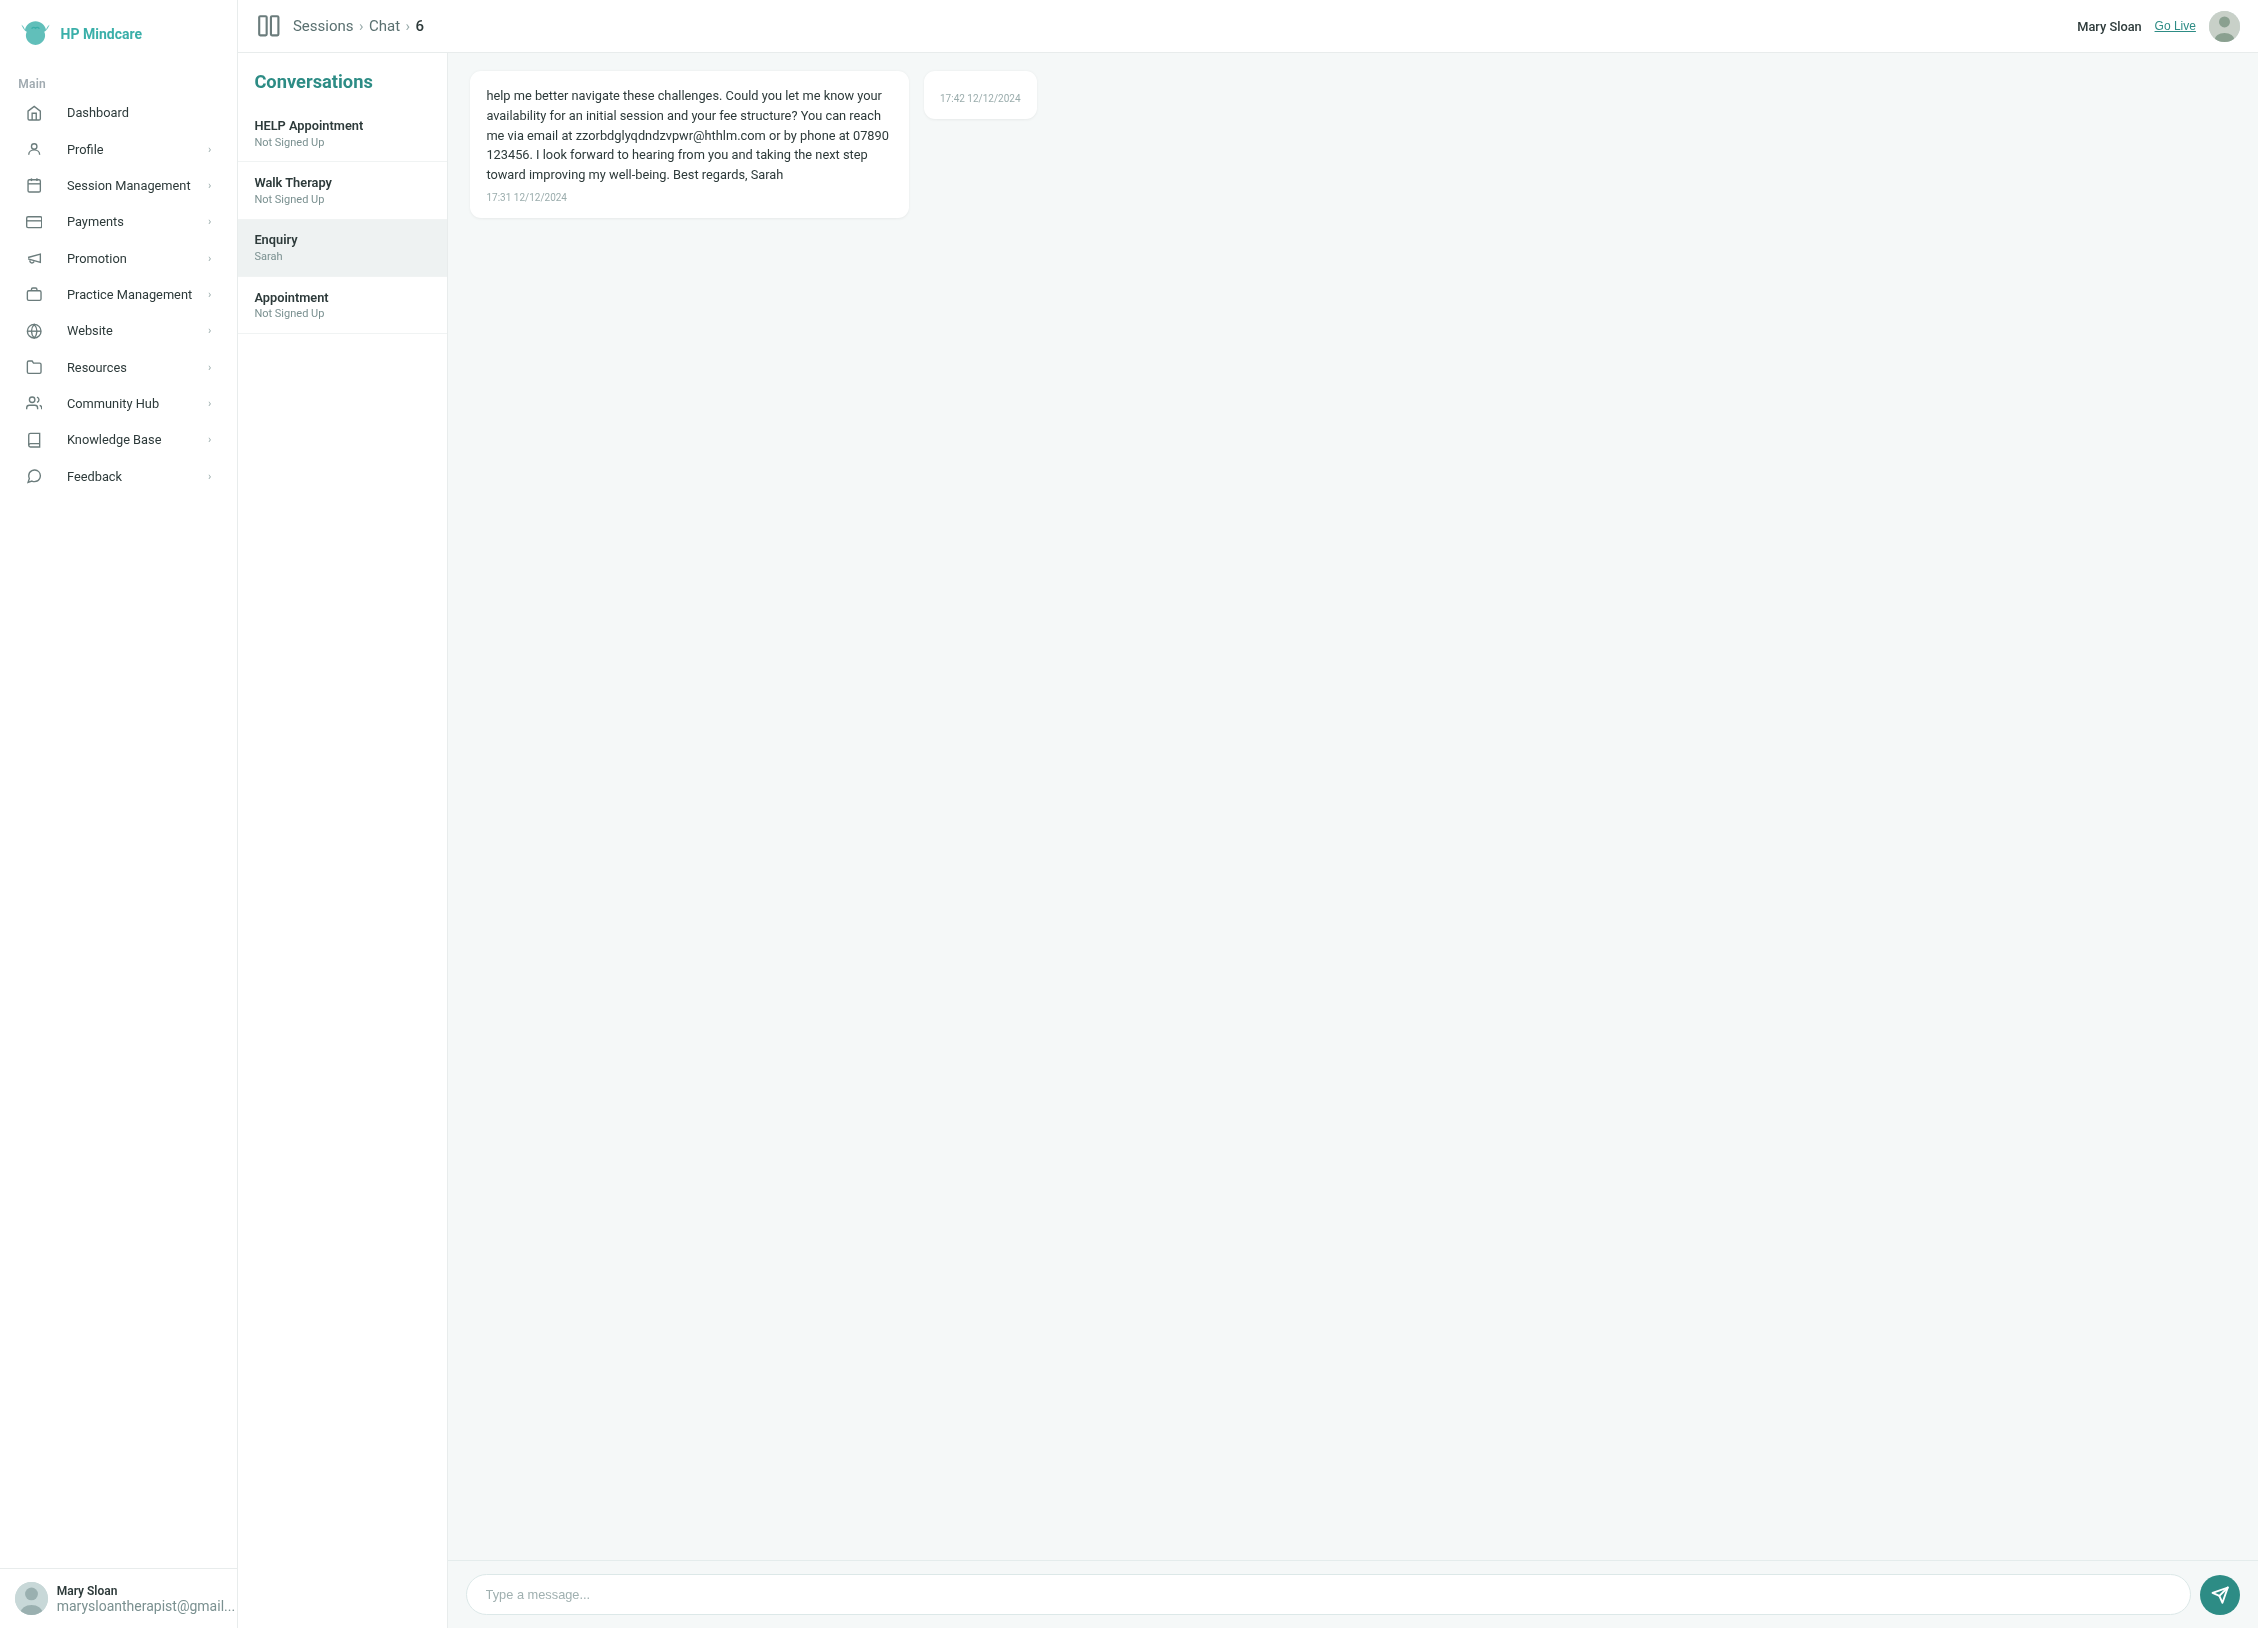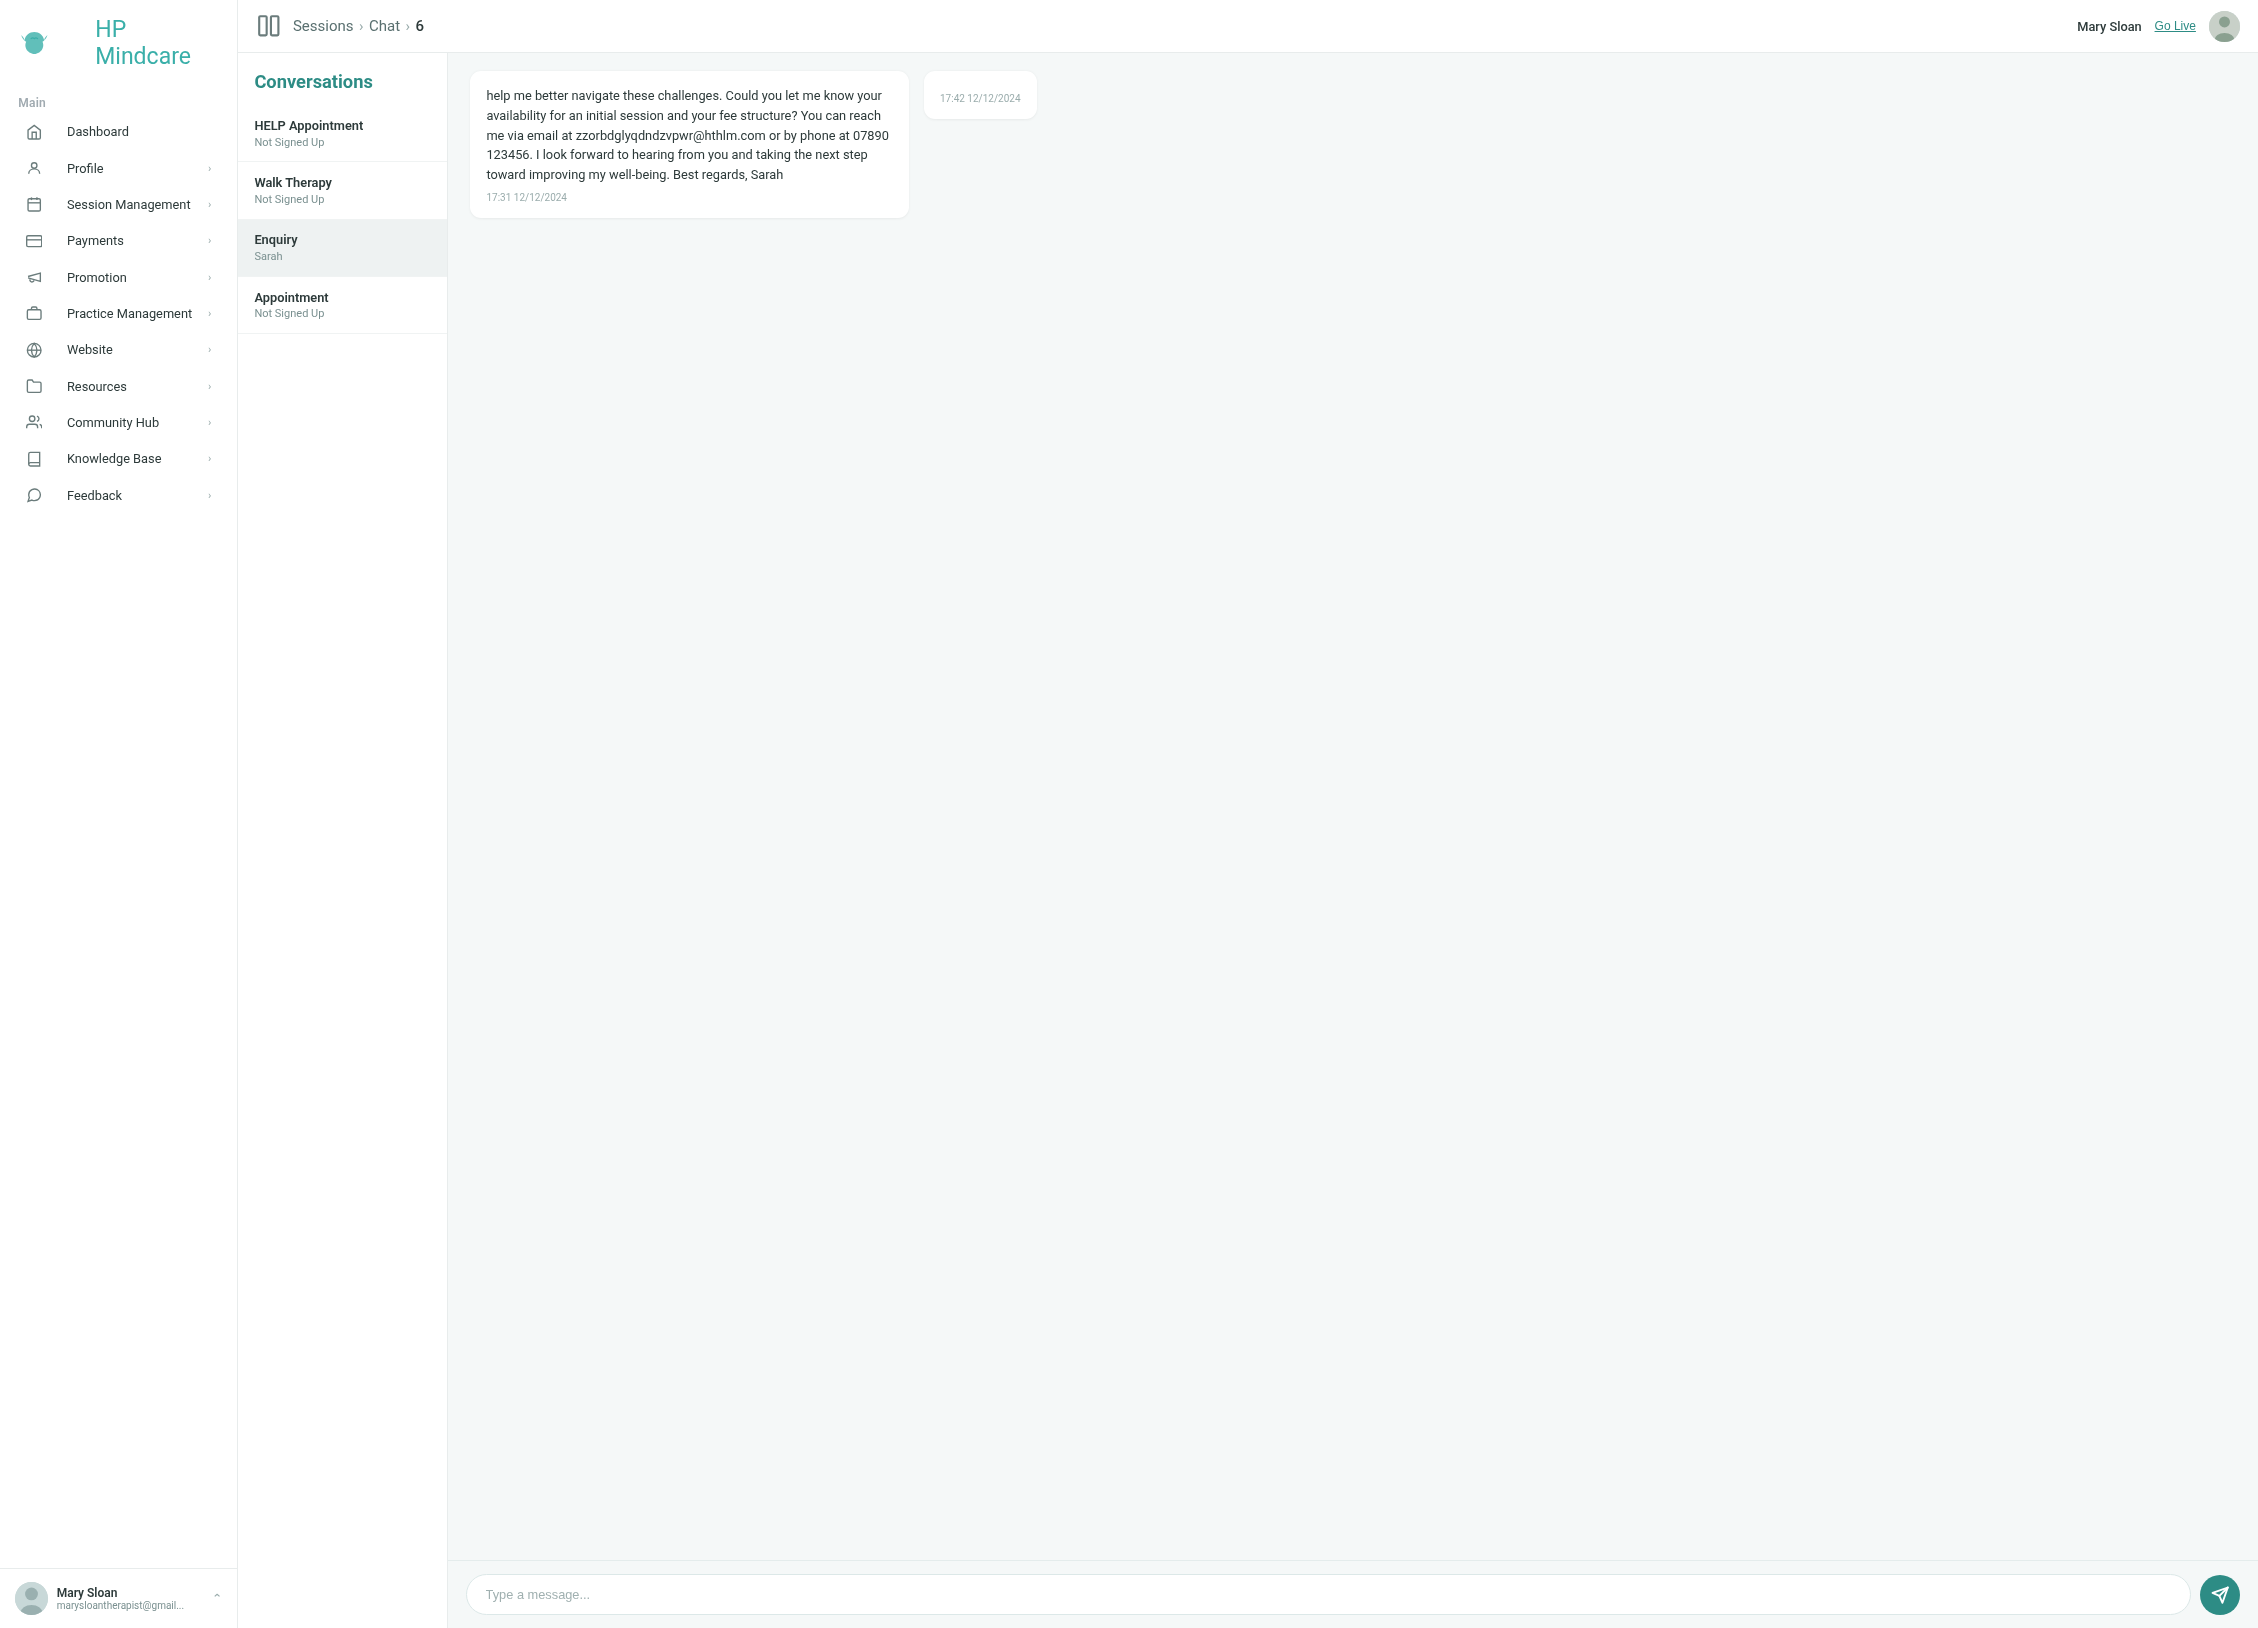"HP Mindcare" .logo-text { font-size: 23px -> 14px; font-weight: 400 -> 700; margin-left: 37px -> none }
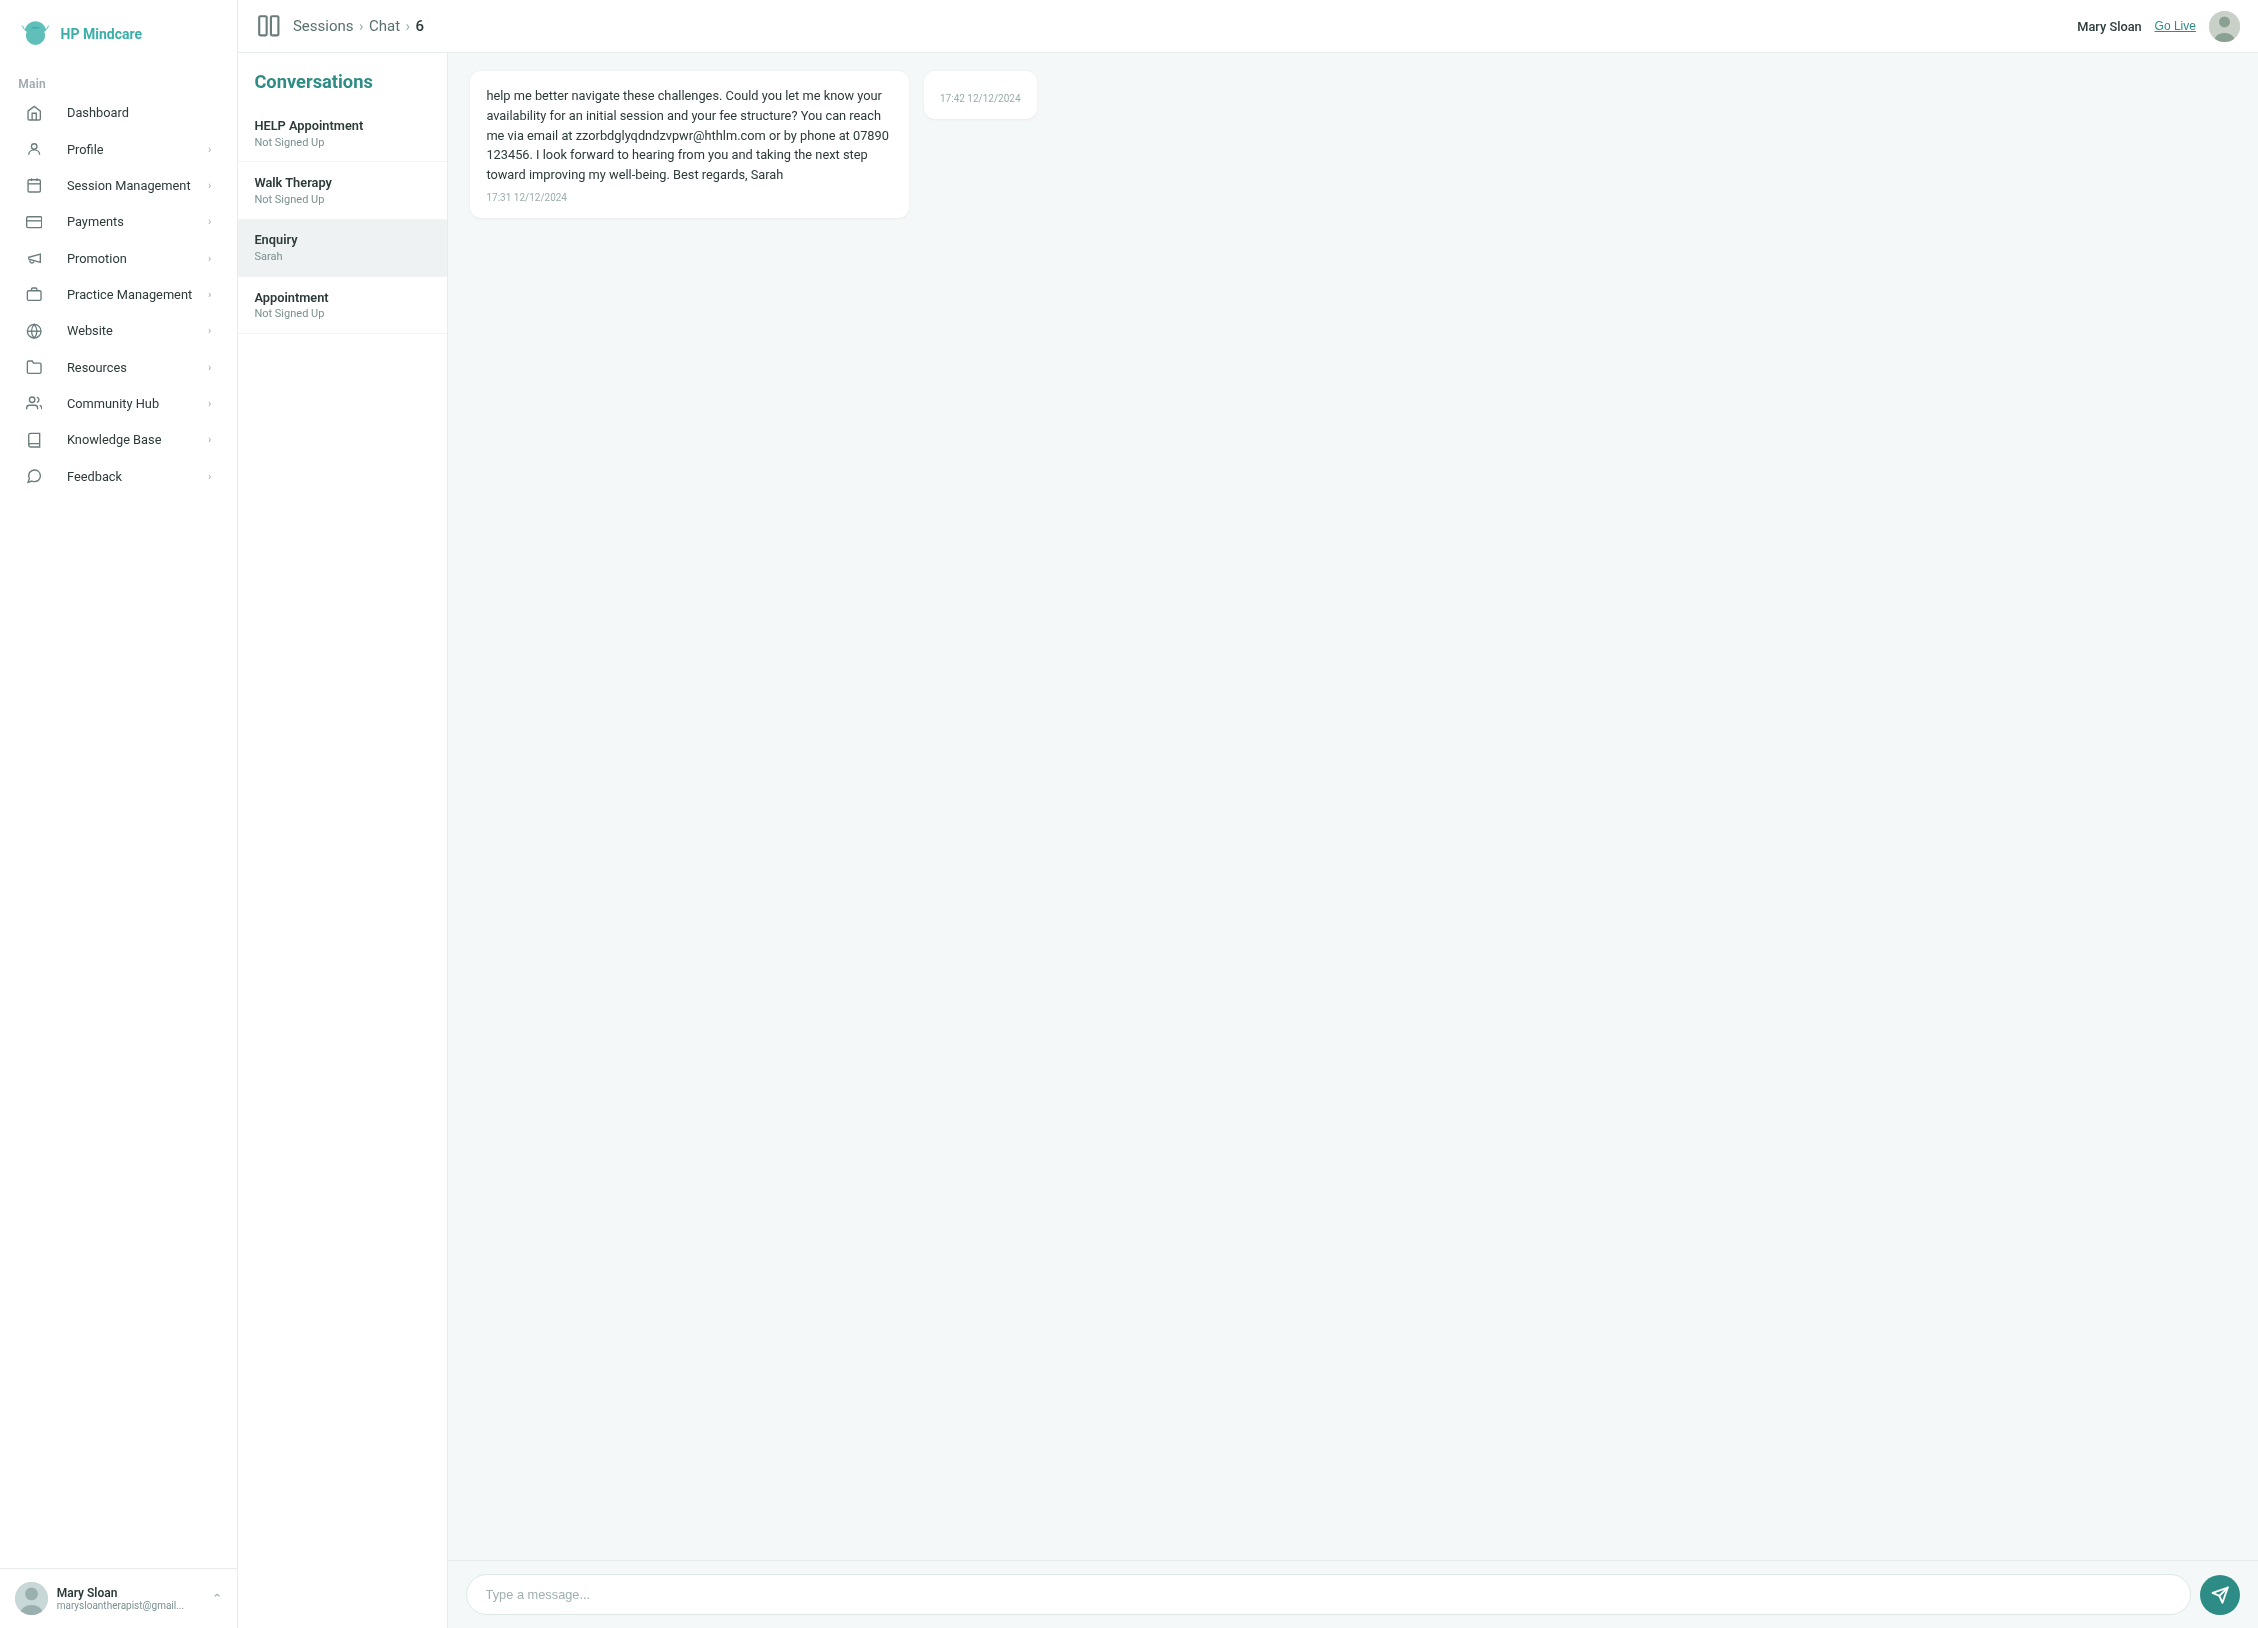"marysloantherapist@gmail..." .footer-email { font-size: 10px -> 14px }
